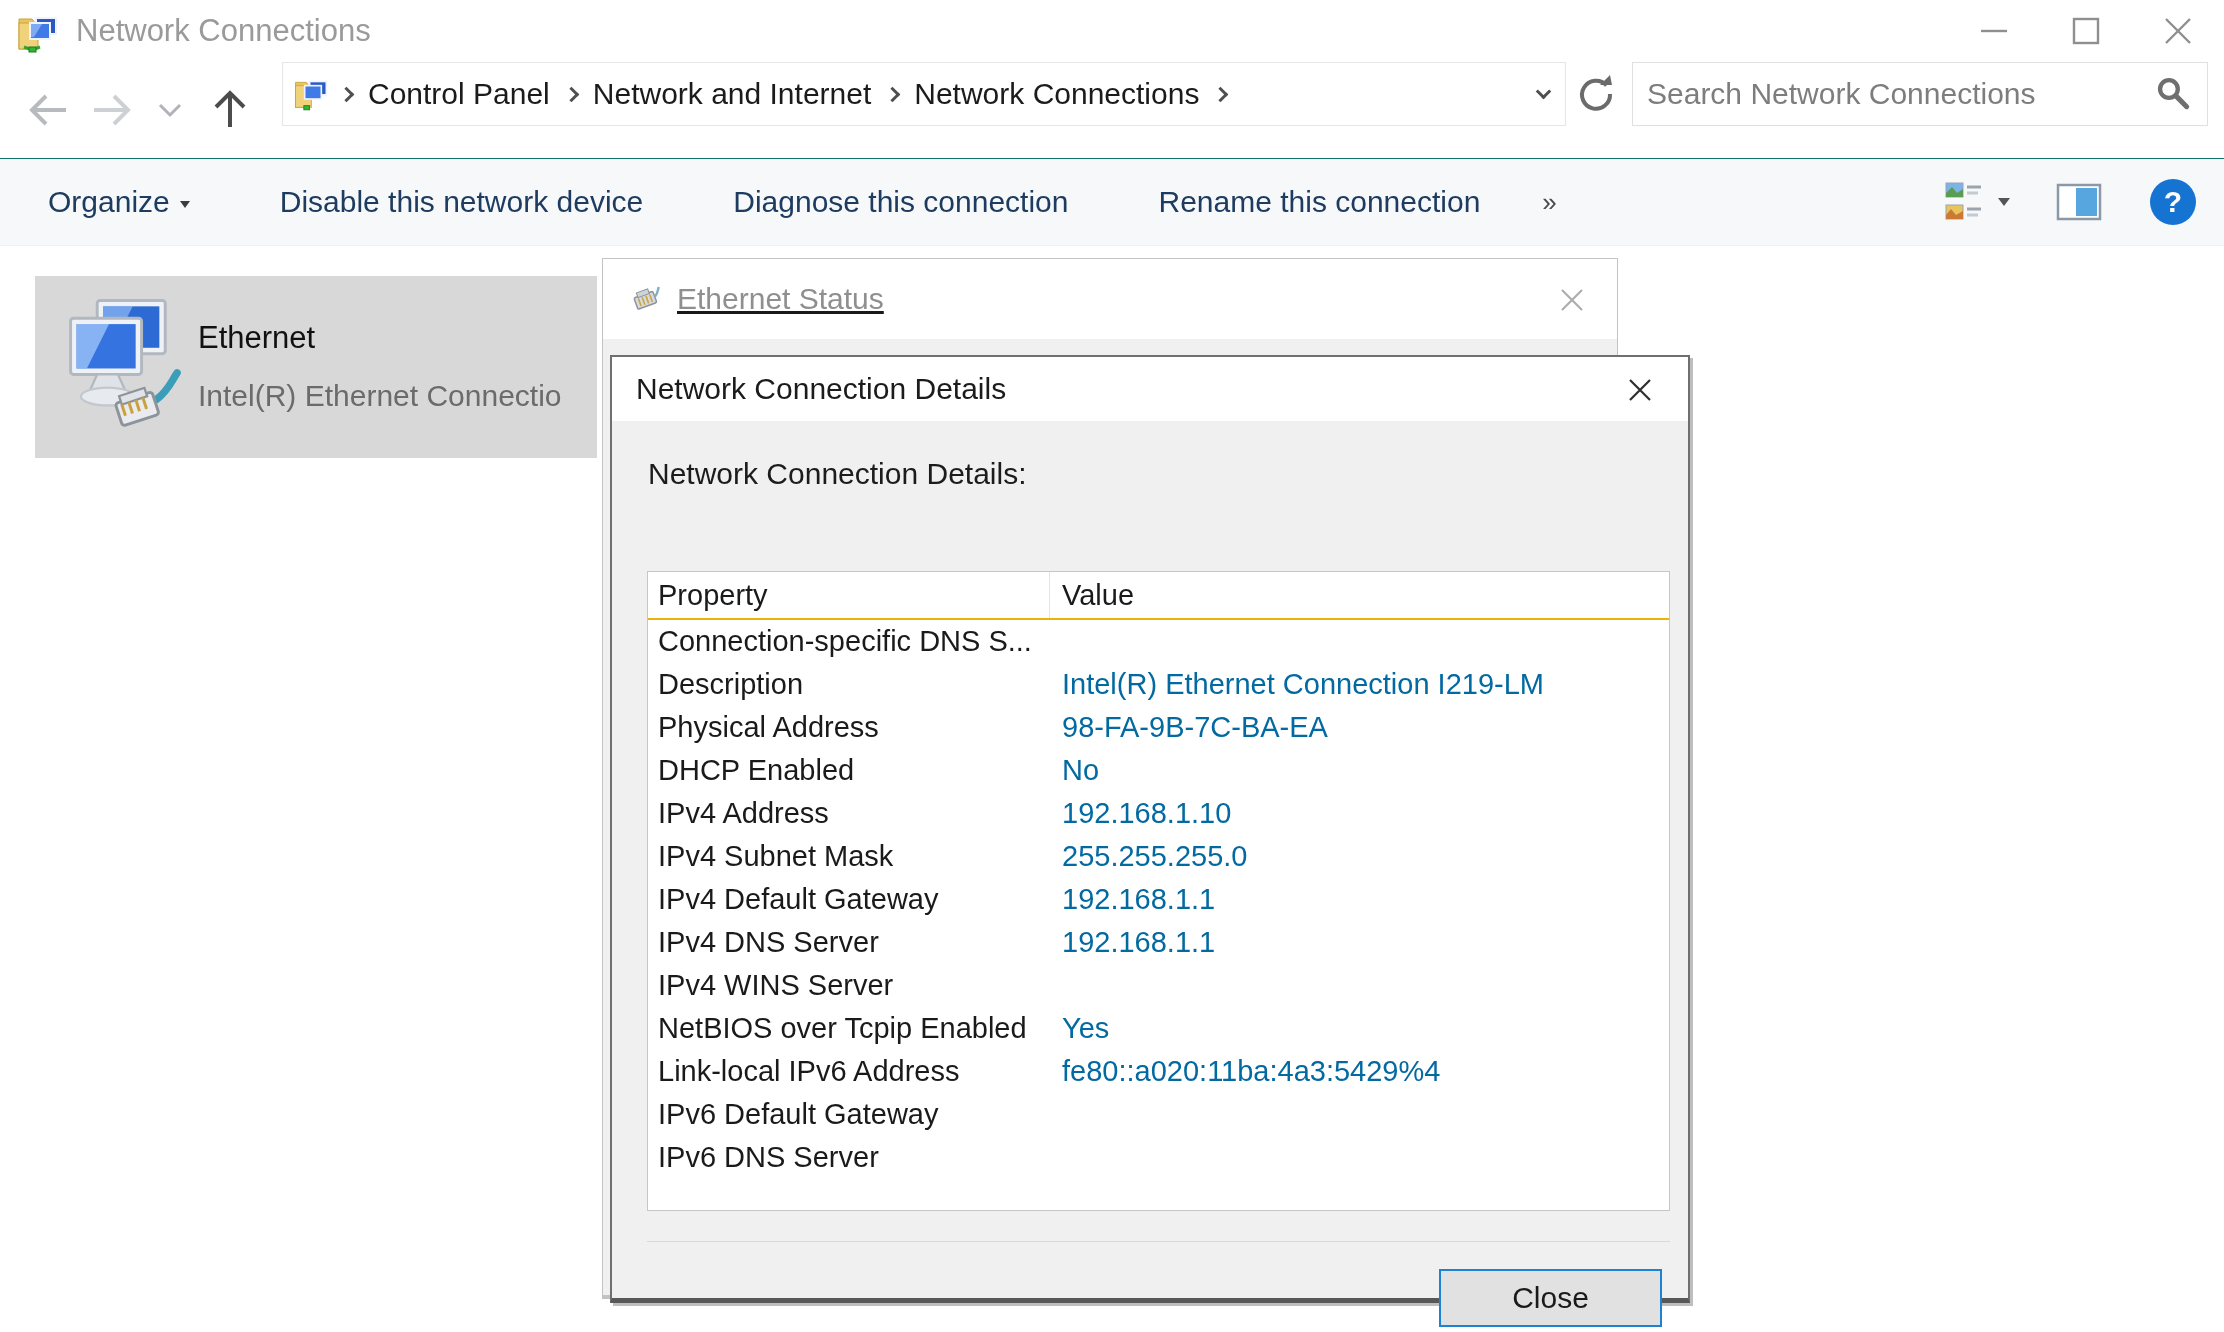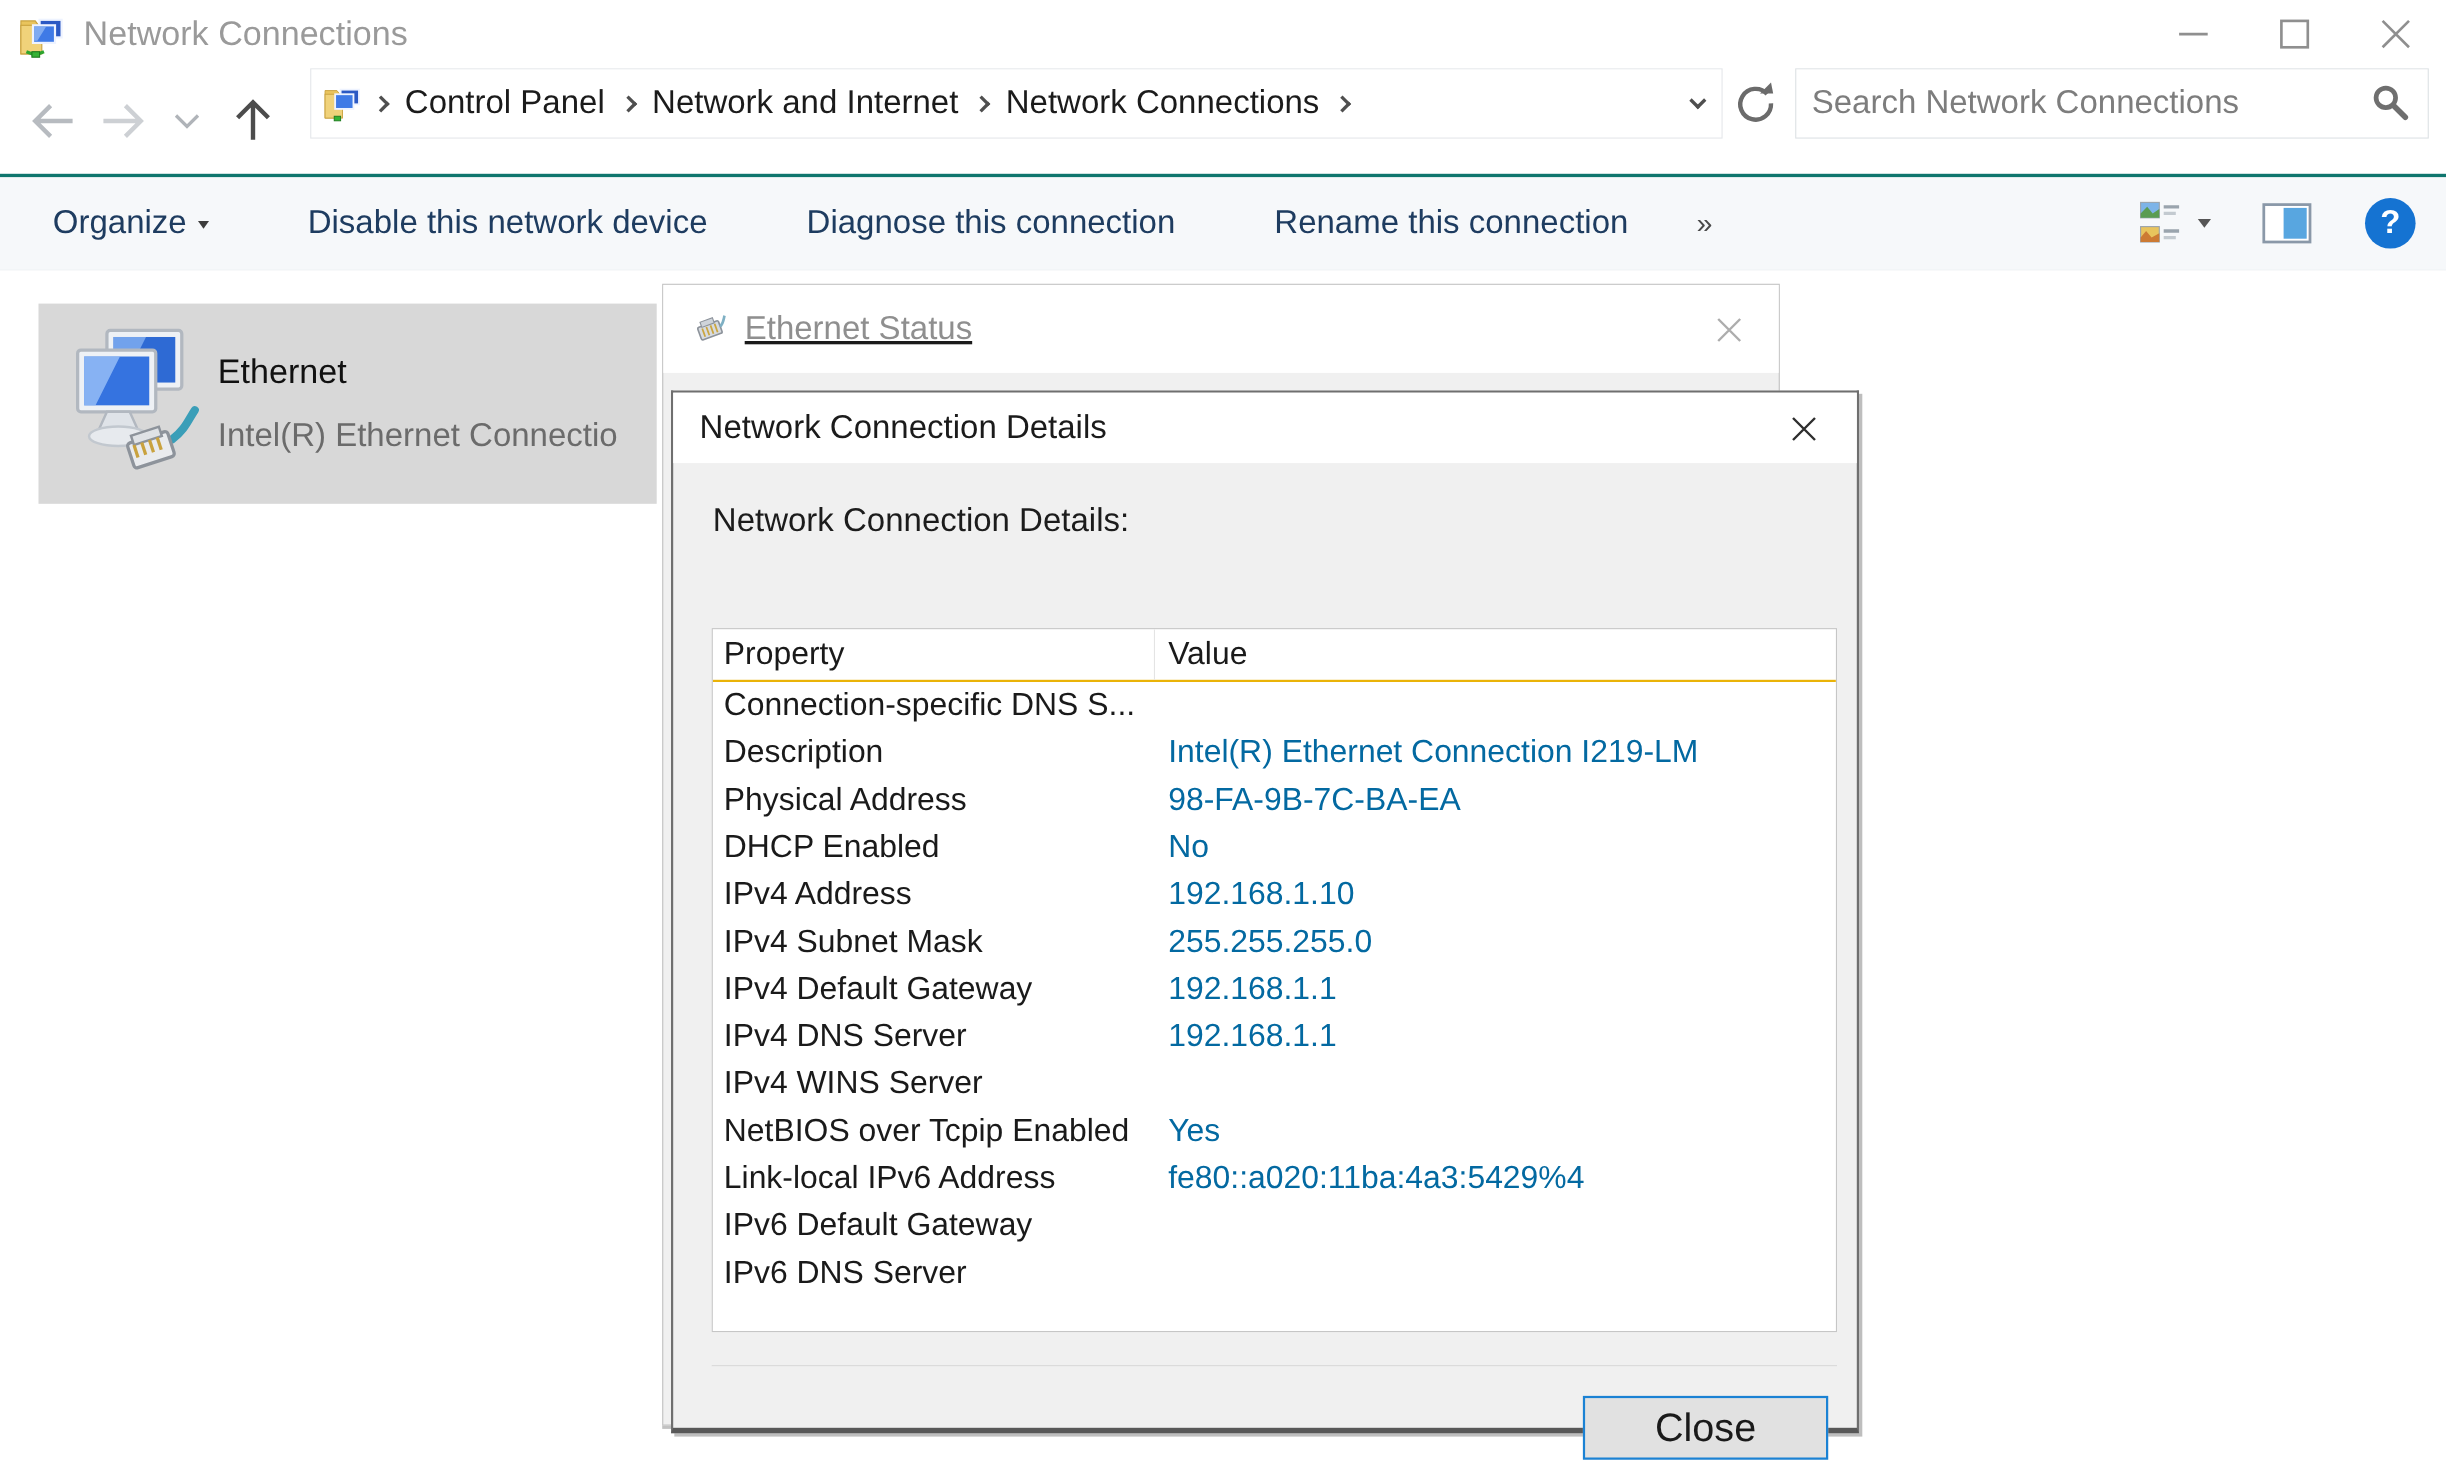"Organize" .toolbar { border-top: 3px solid #0f766e -> 1px solid #0f766e }
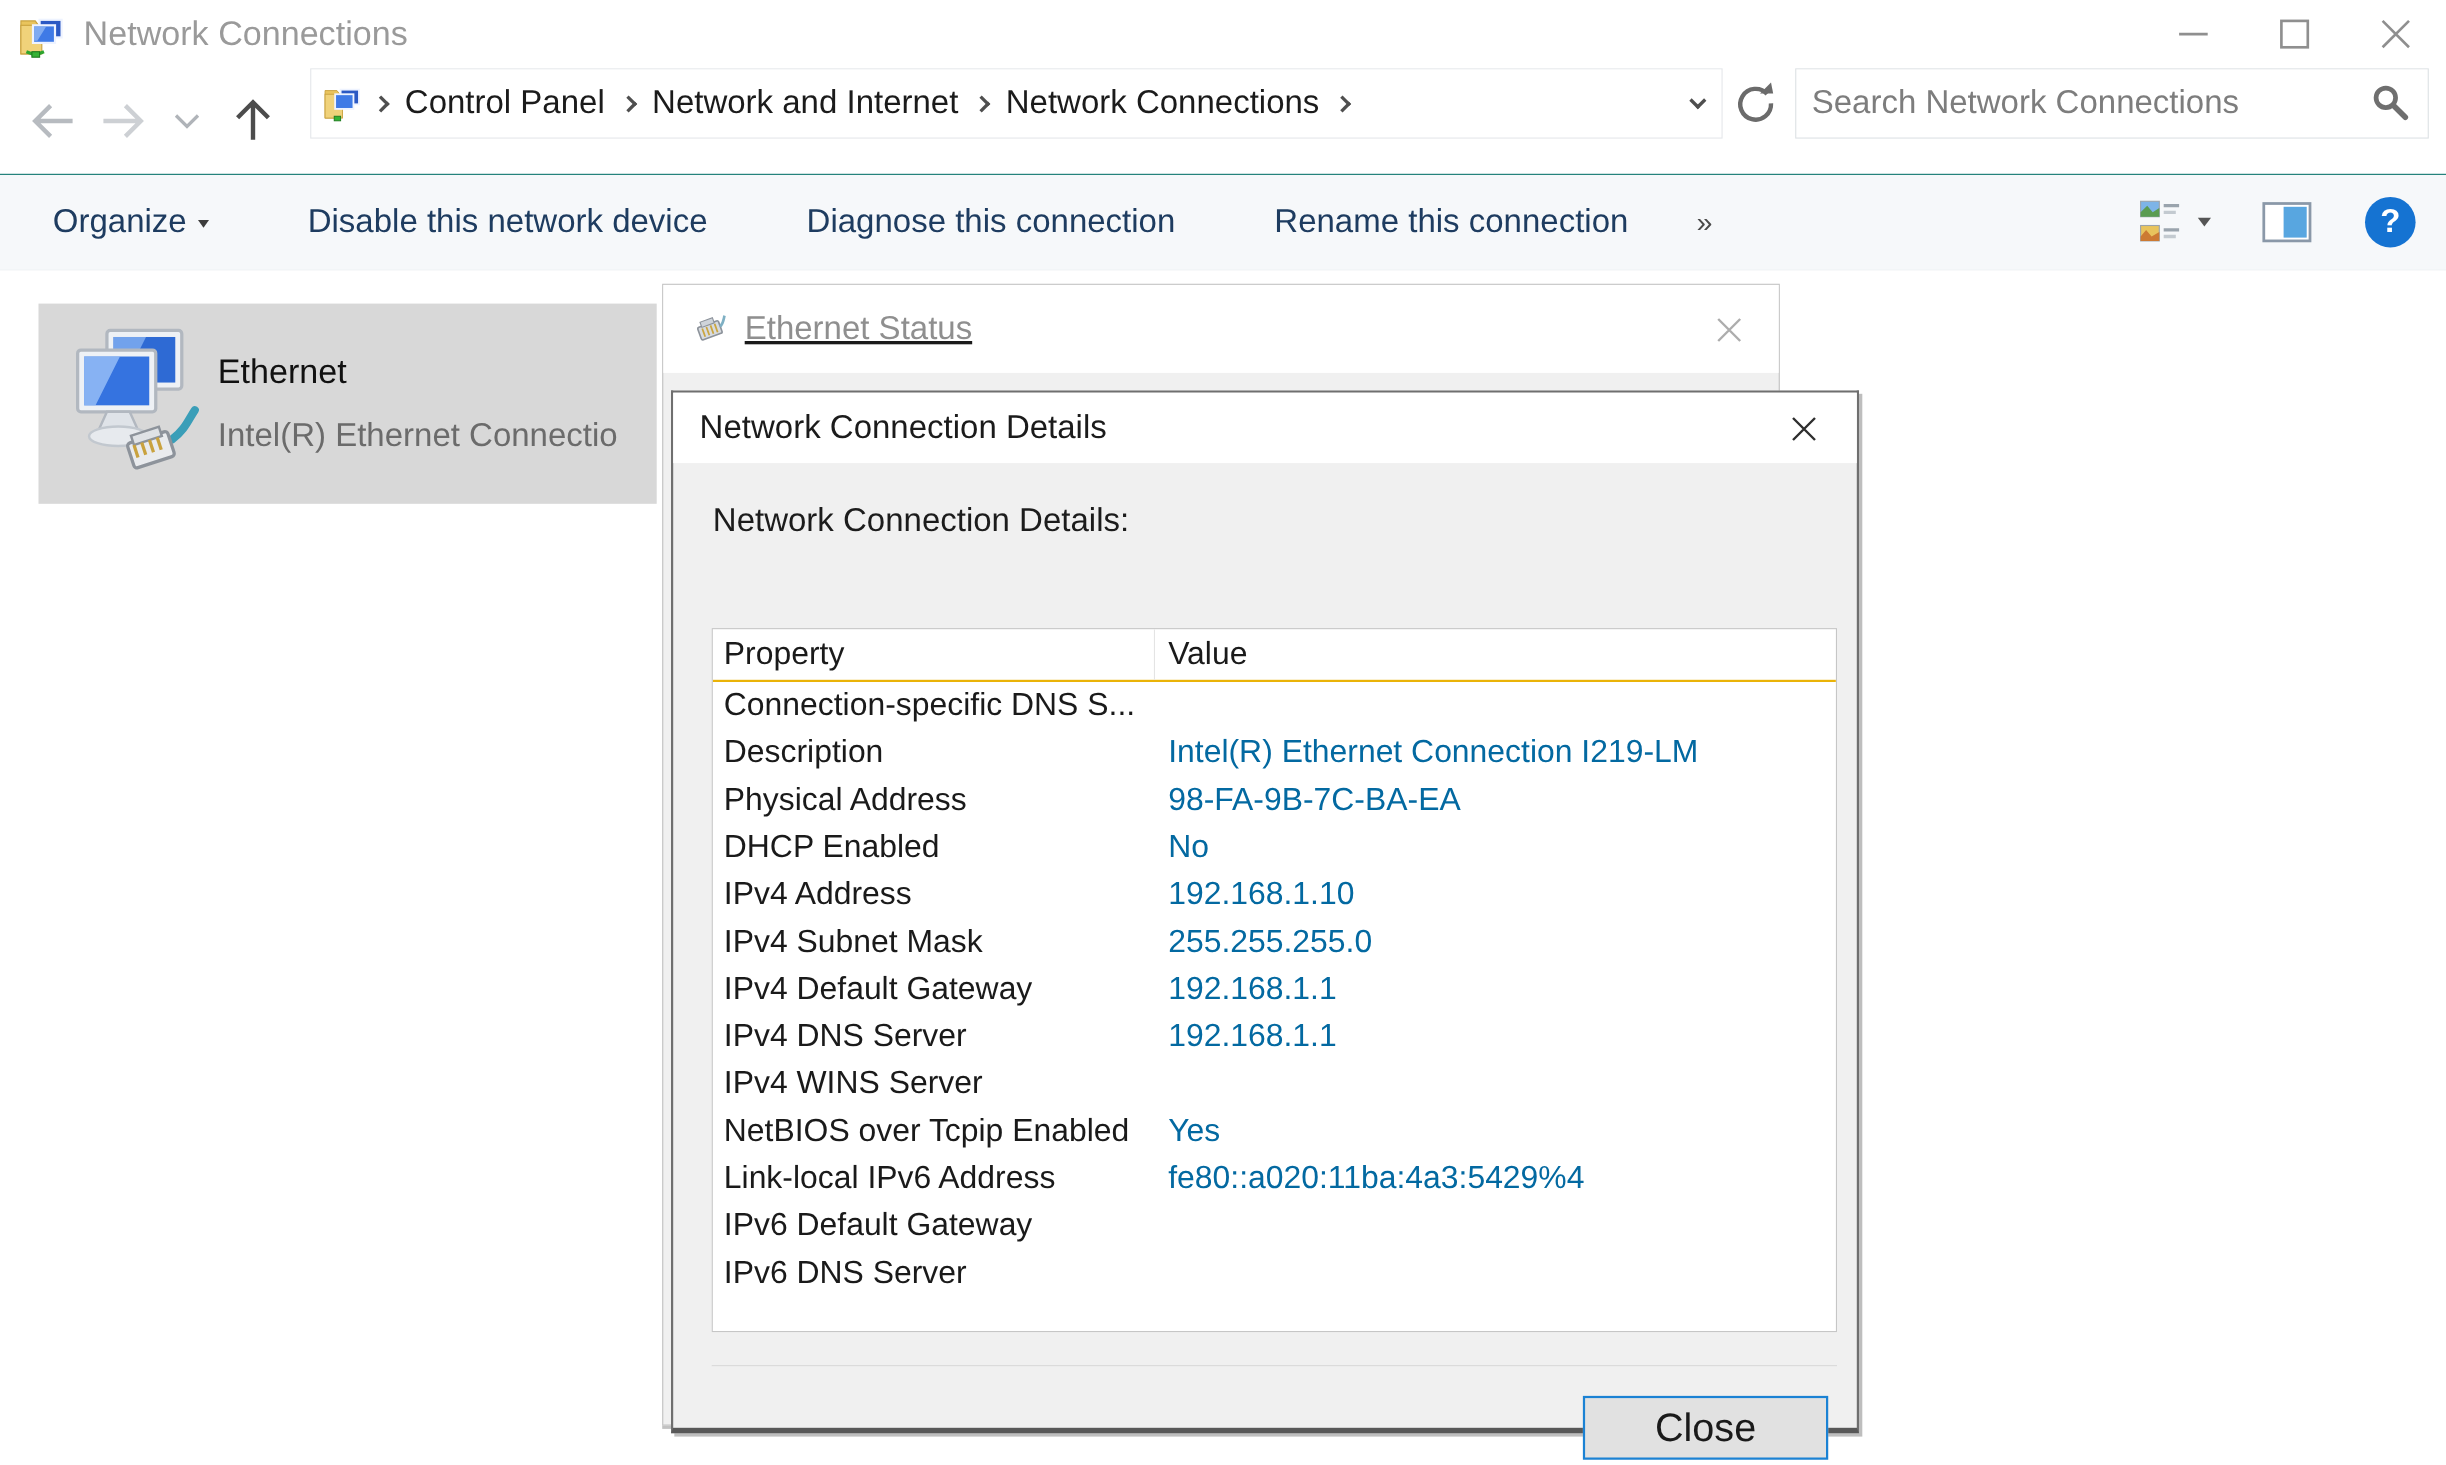"Close" .close-btn { font-size: 36px -> 30px }
